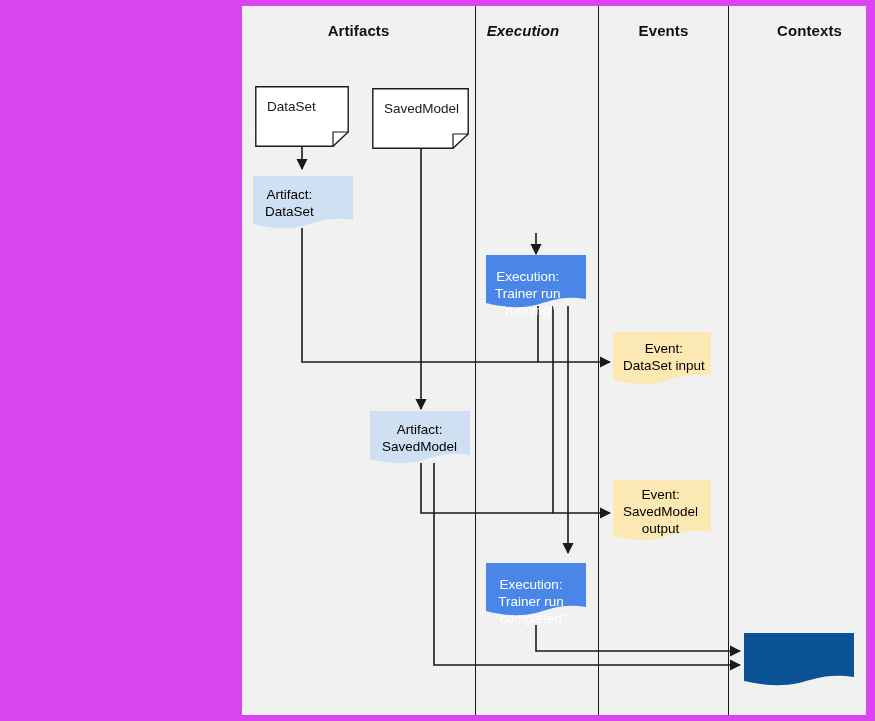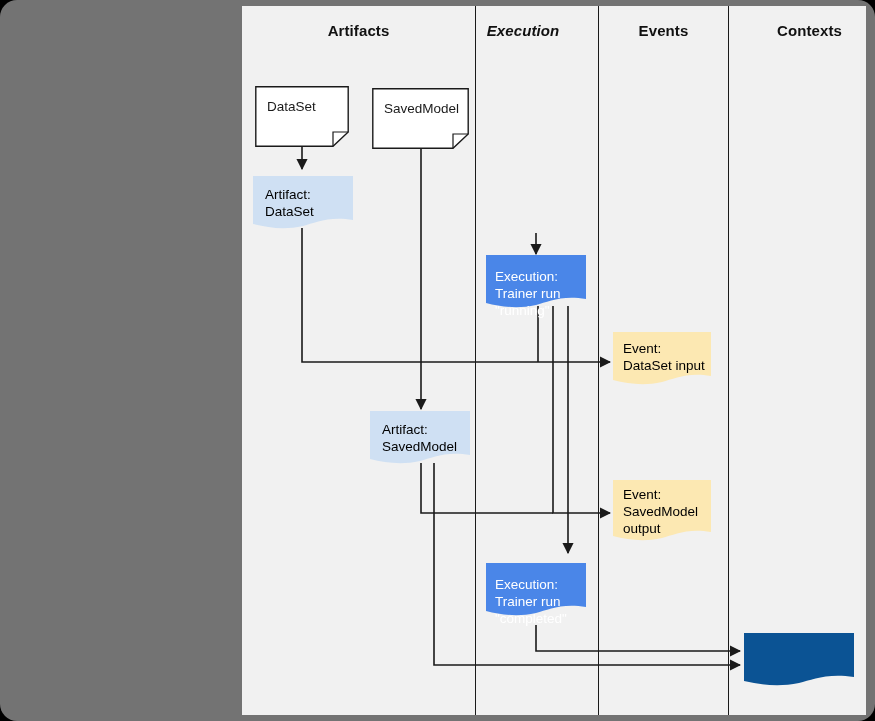"Artifacts" #stage { background: #737373 -> #d946ef; border-radius: 17px -> none }
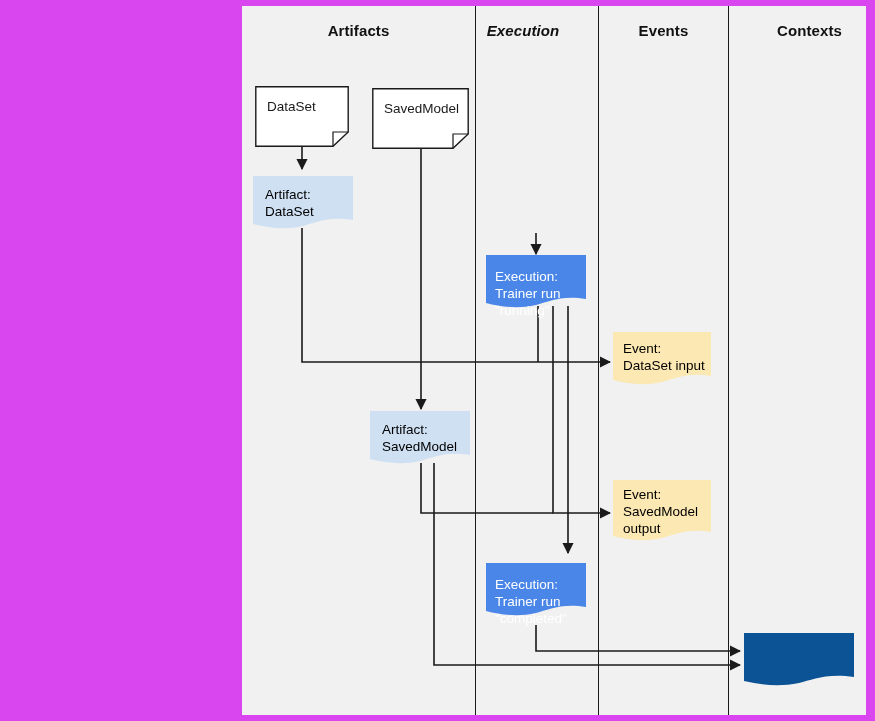"DataSet" .node { text-align: none -> center }
